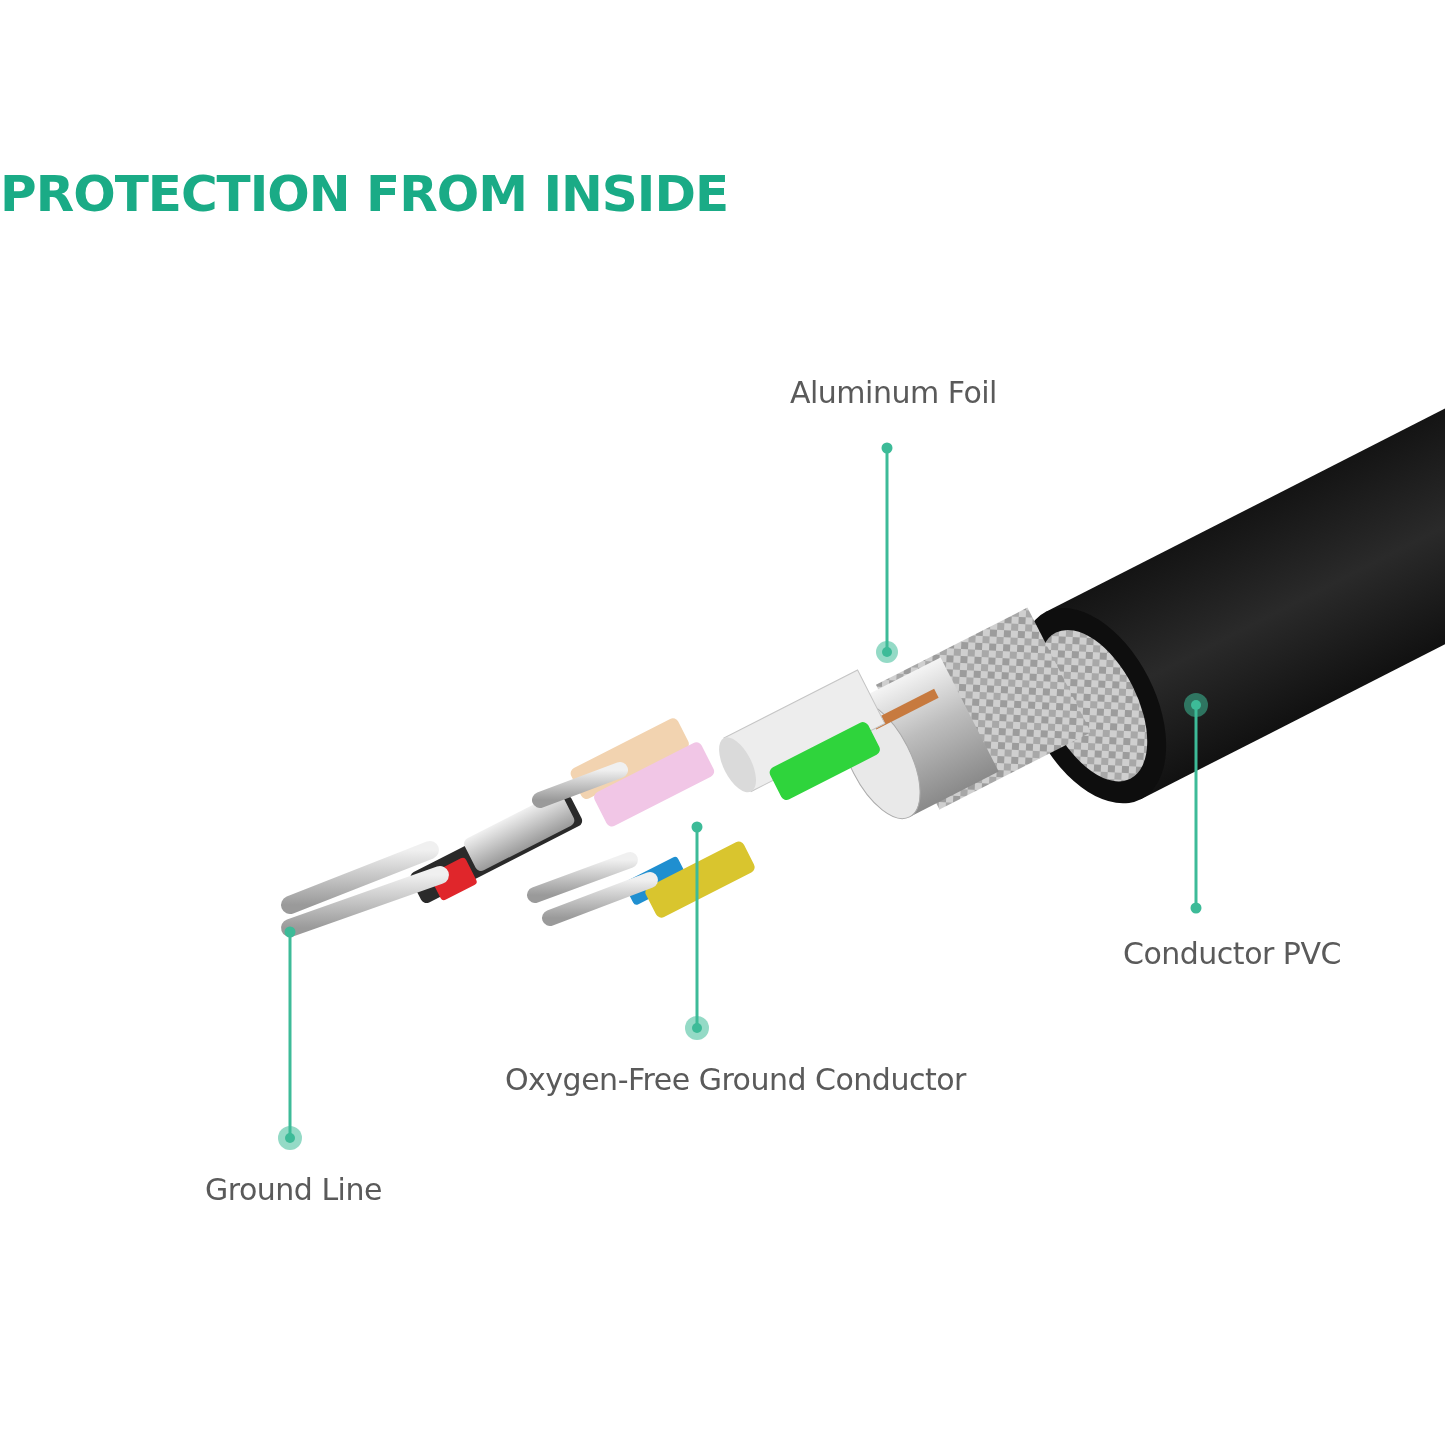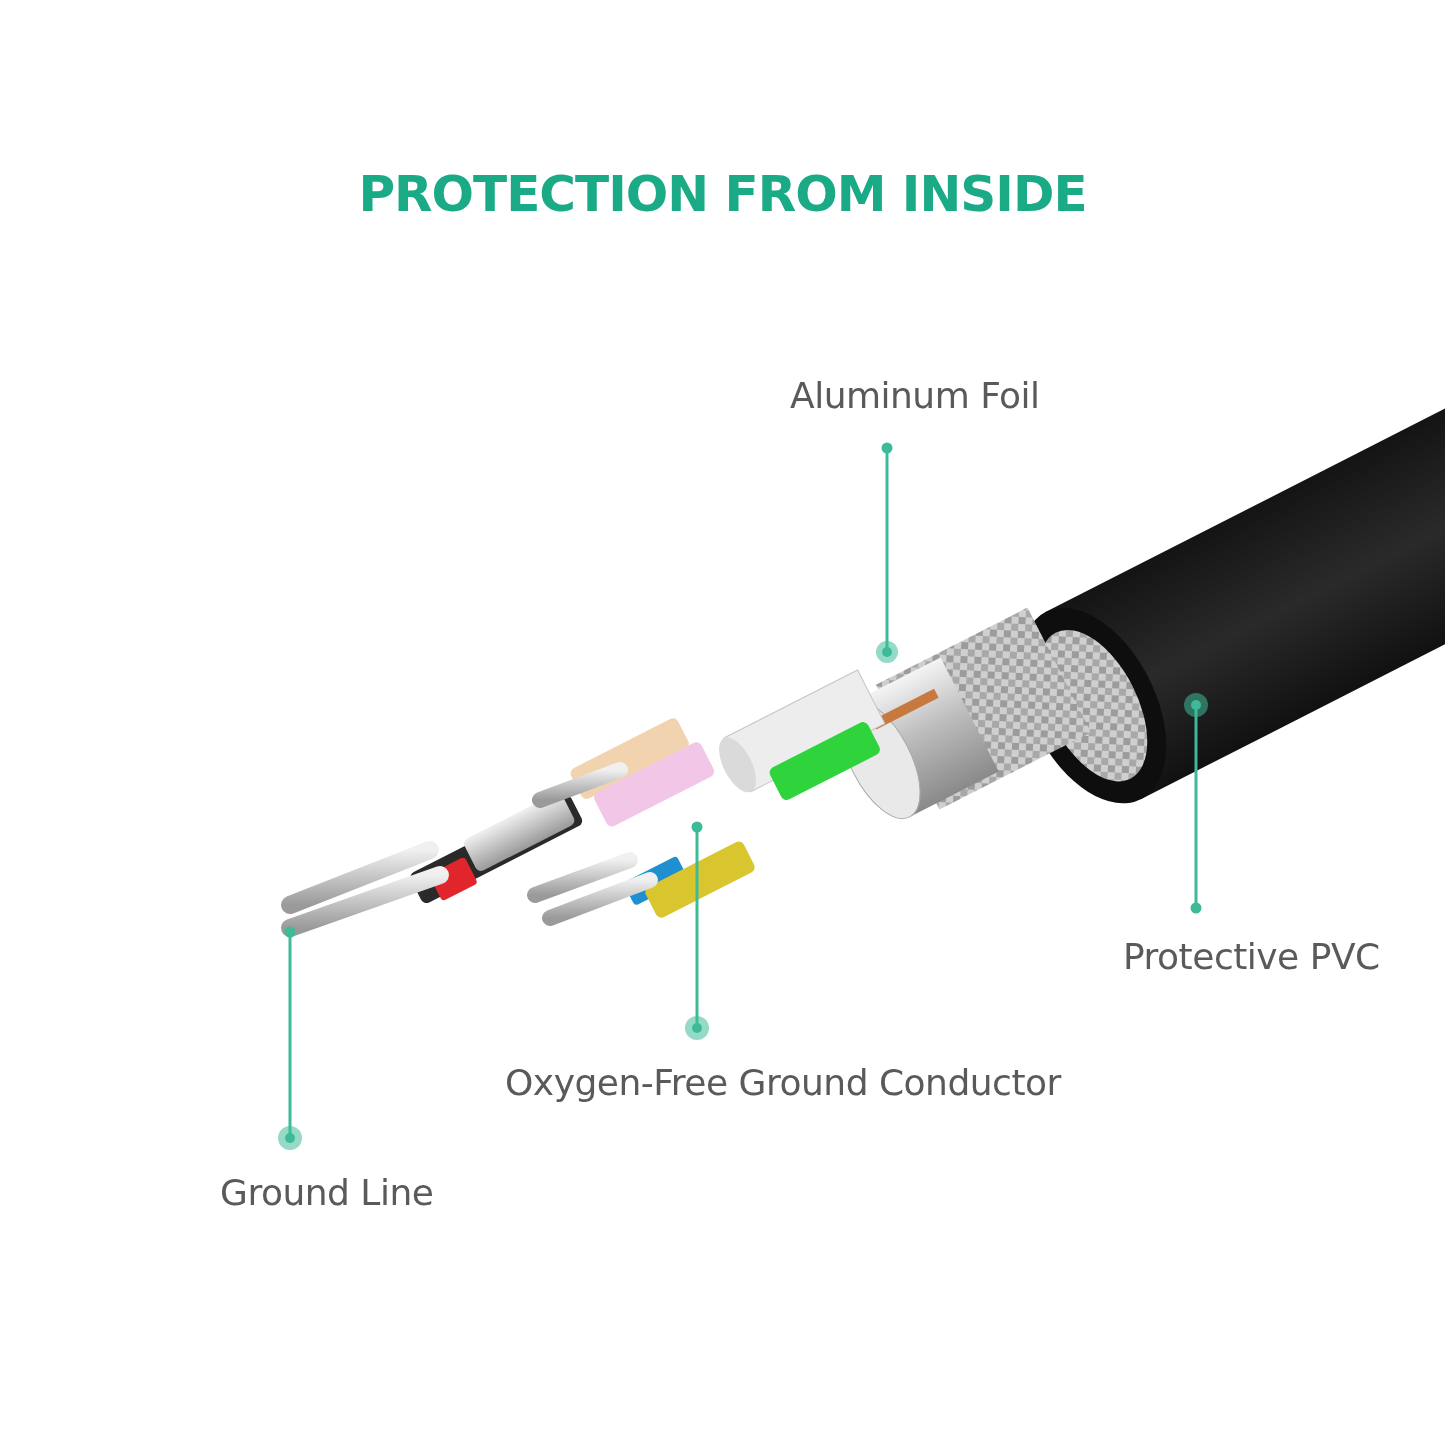"PROTECTION FROM INSIDE" .title { text-align: center -> none }
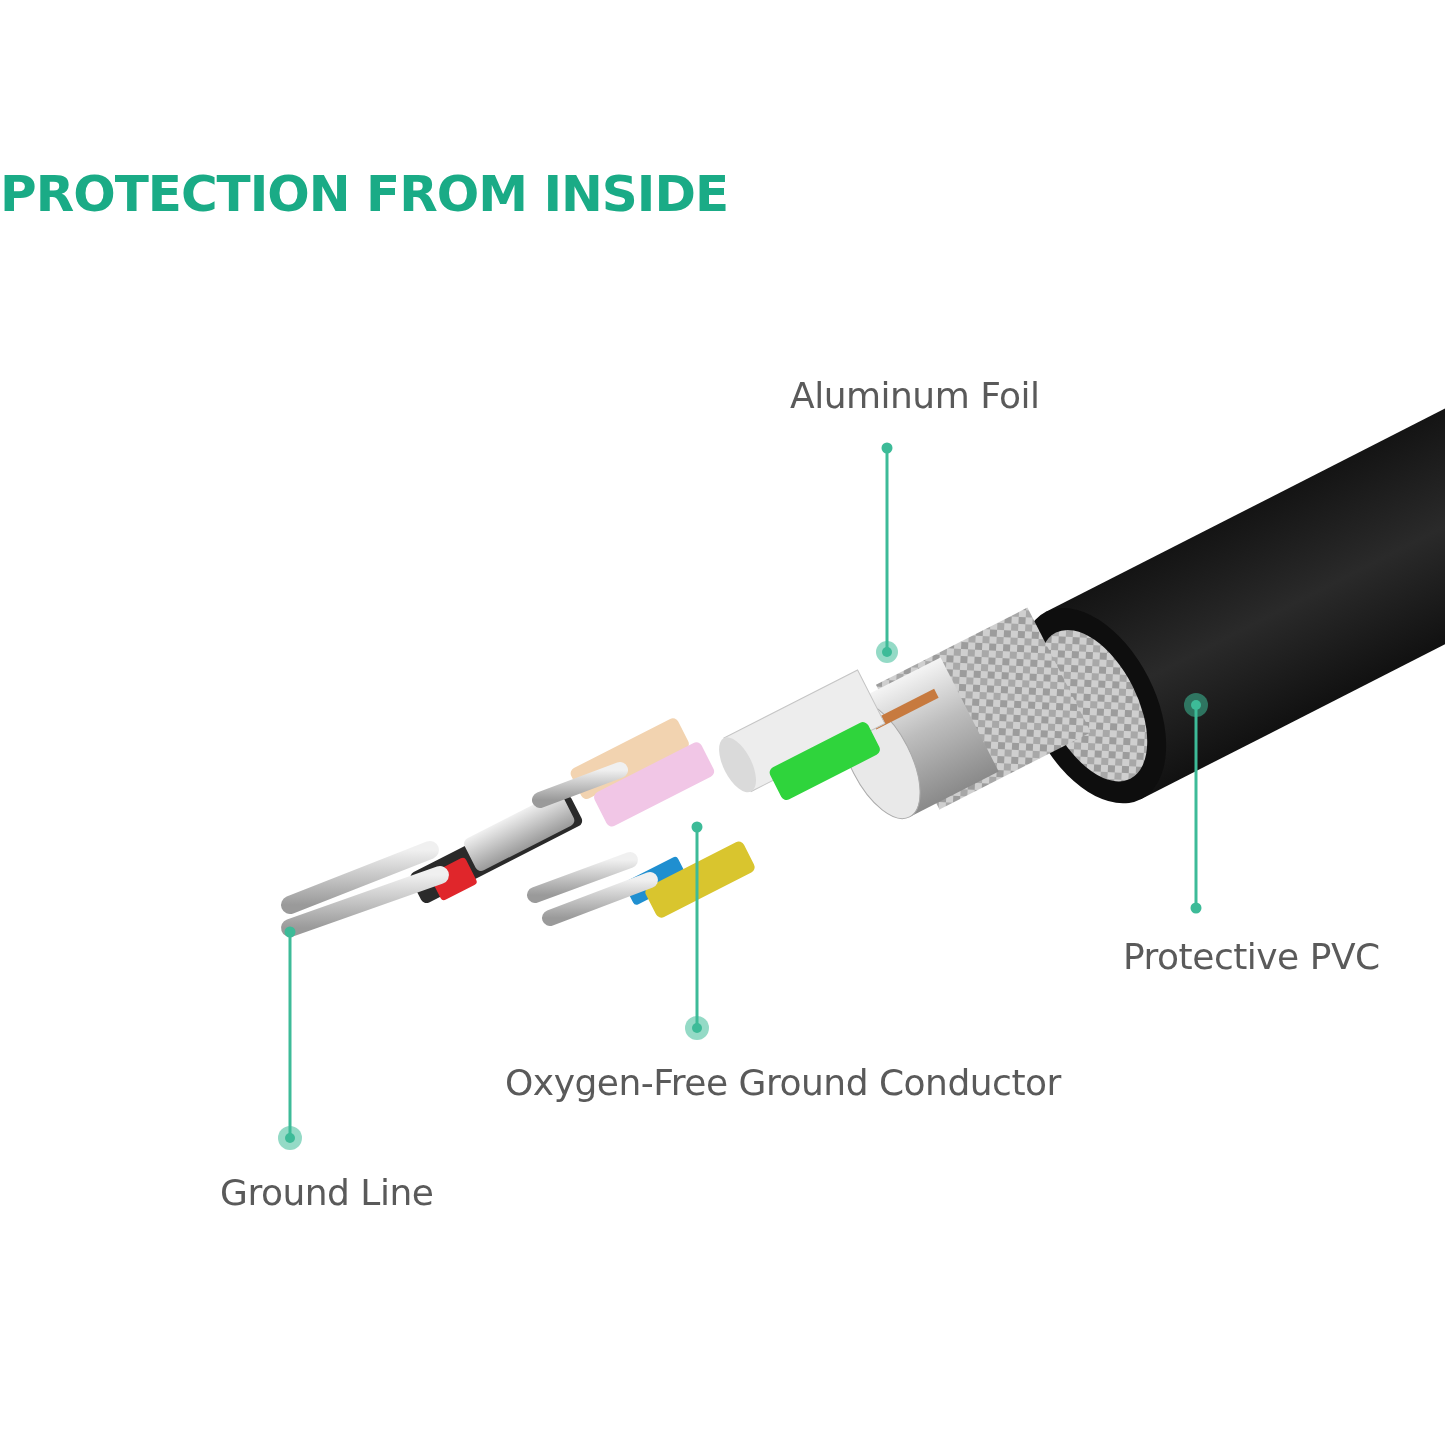"Aluminum Foil" .label { font-size: 36px -> 30px }
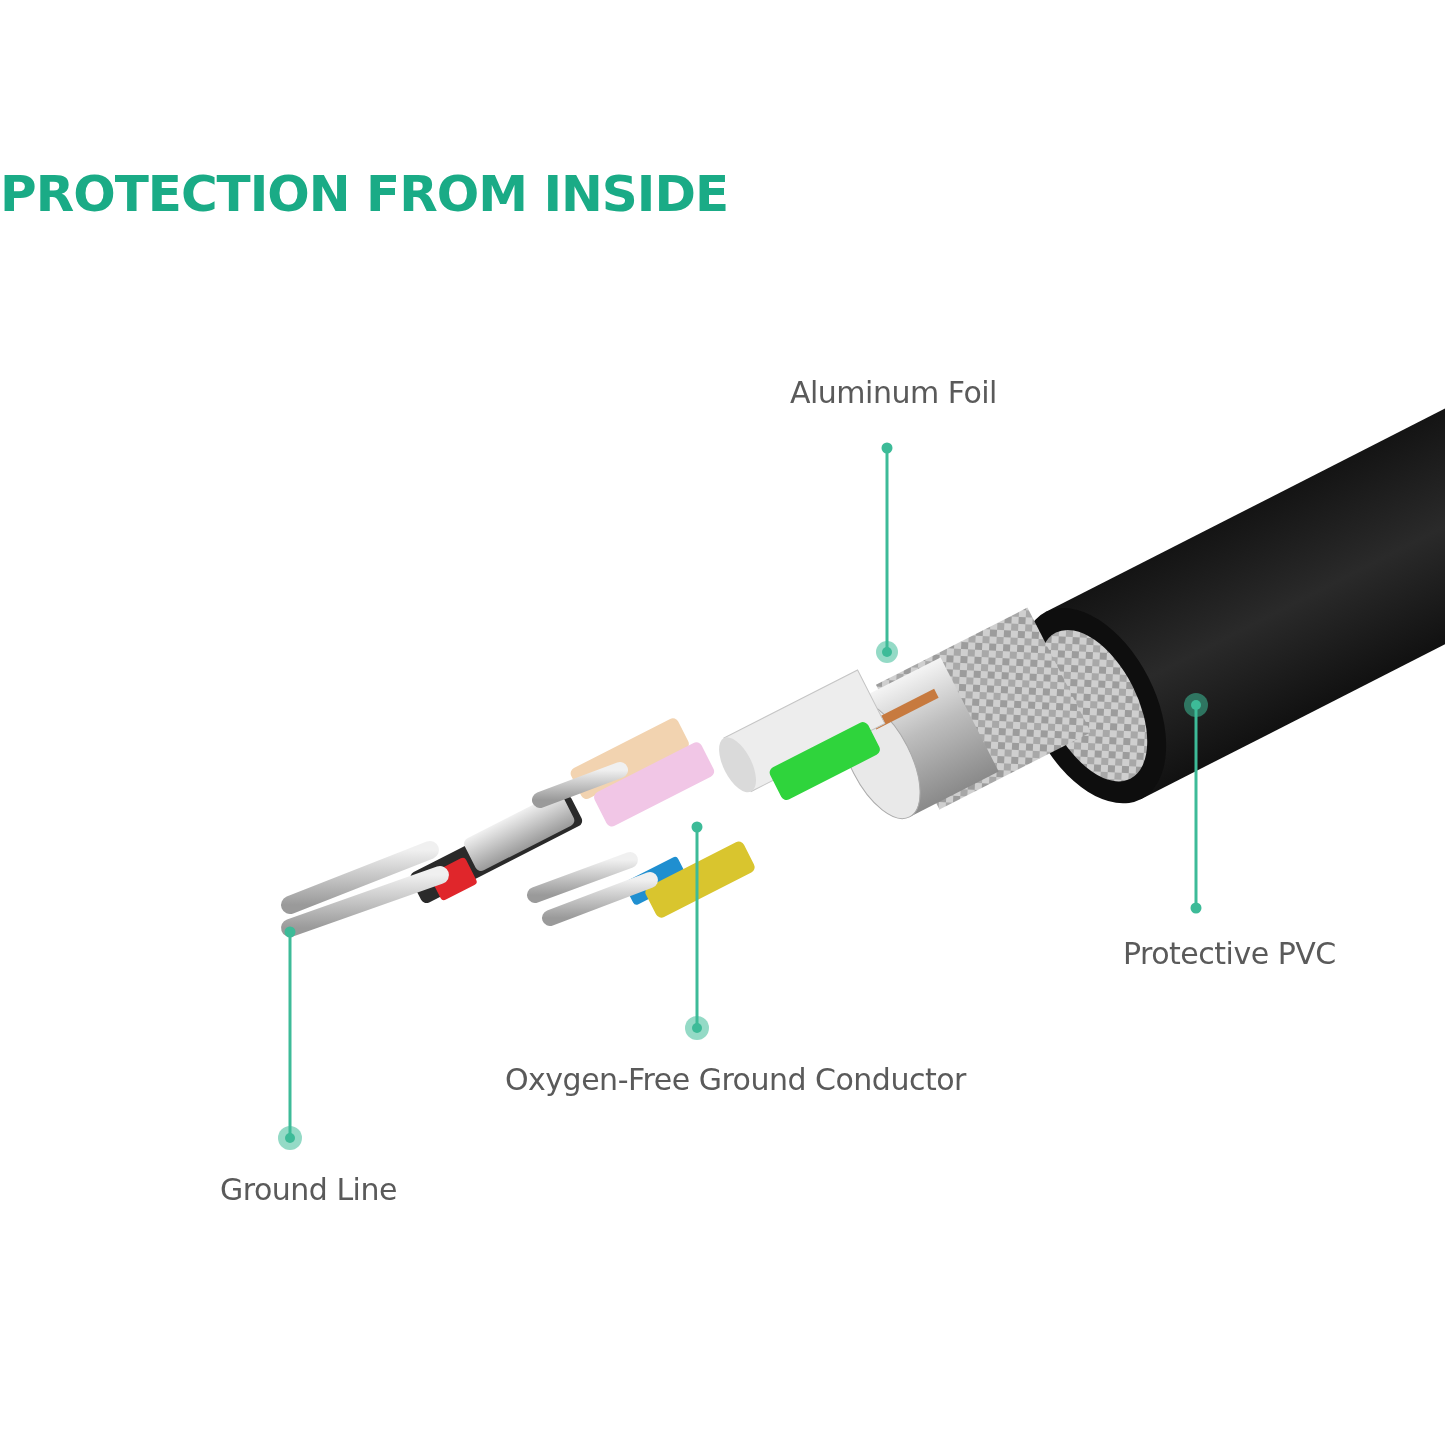"Protective PVC" div.label { text: Protective -> Conductor }
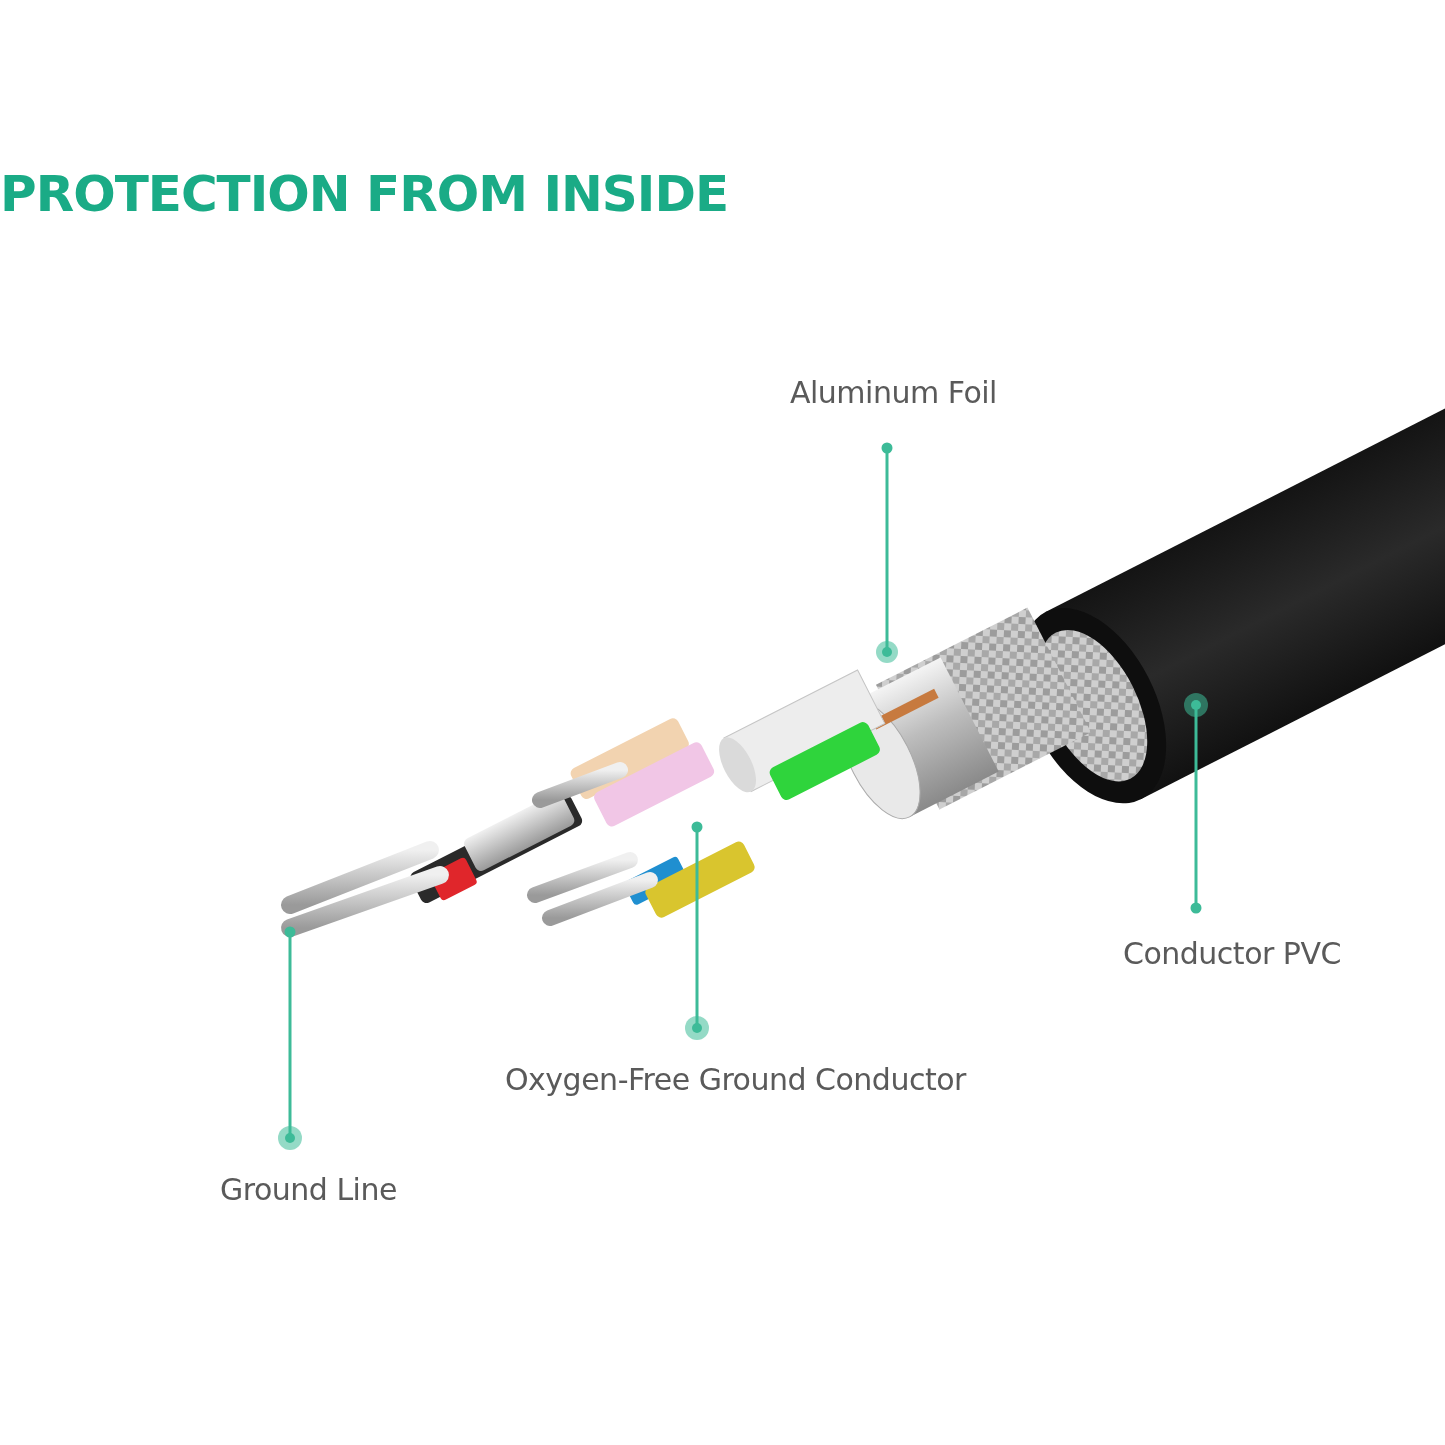"Ground Line" div.label { left: 220px -> 205px }
